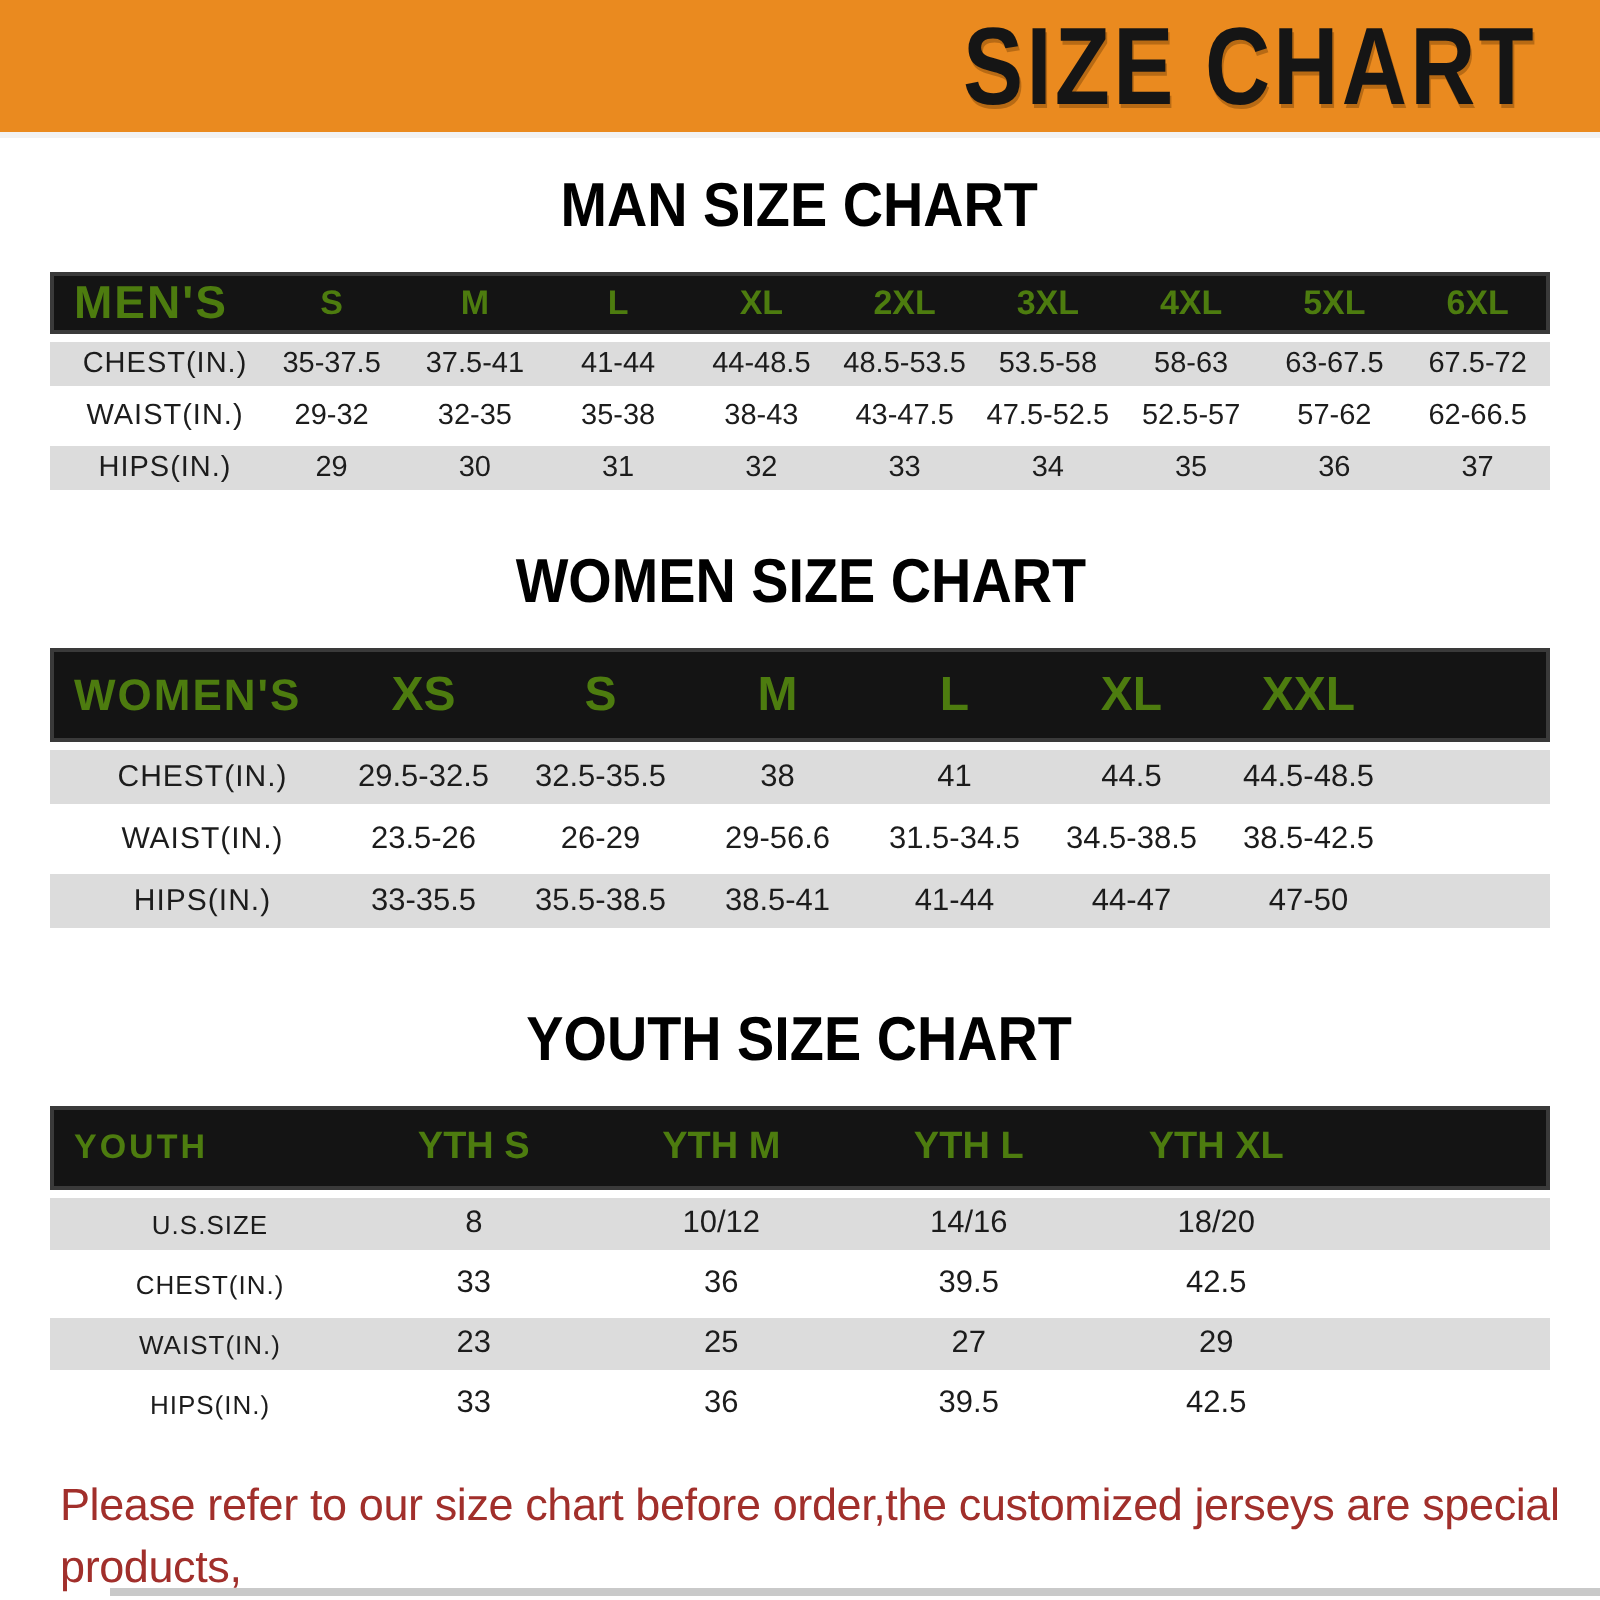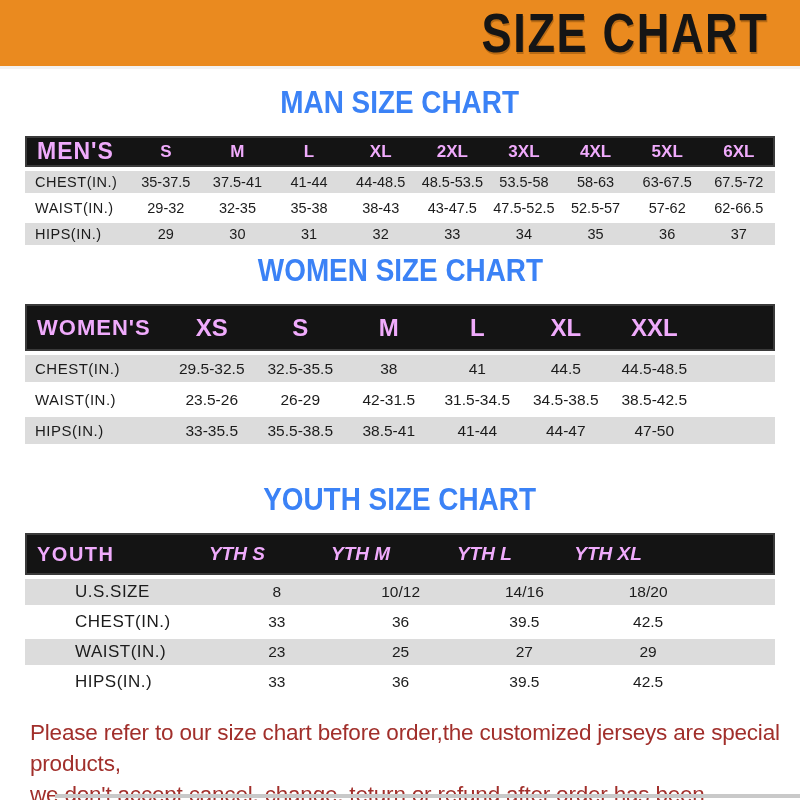"MAN SIZE CHART" .section-heading { color: #3b82f6 -> #000000 }
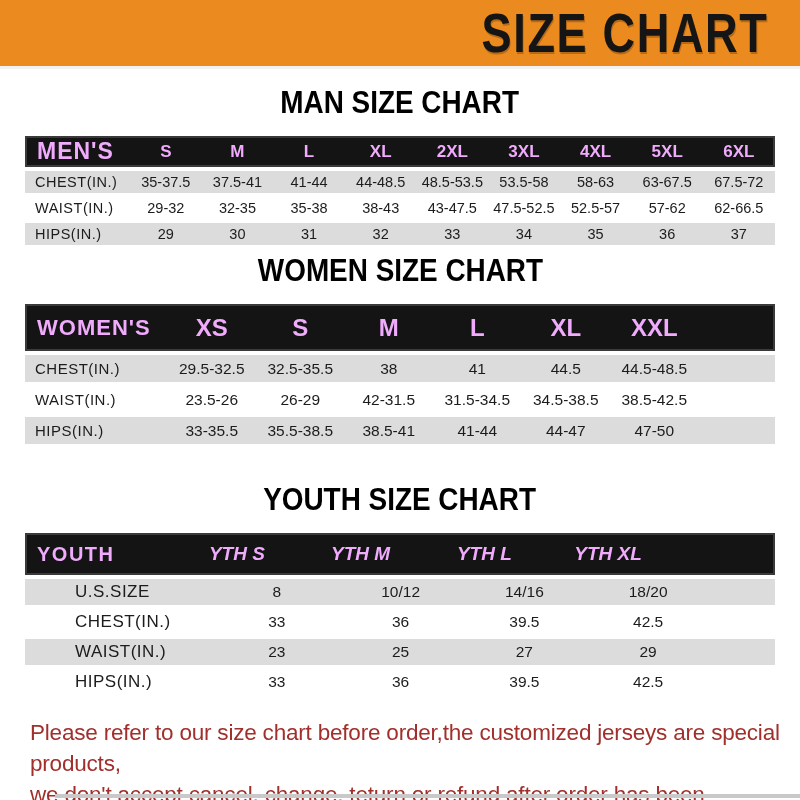"MEN'S" .trow.head { color: #f0abfc -> #4d7c0f }
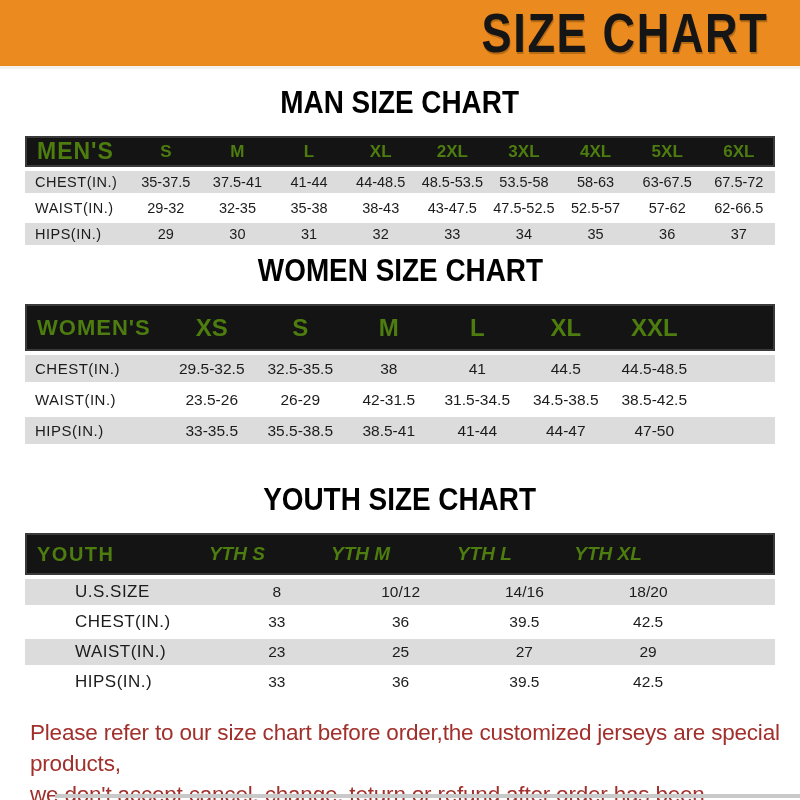"CHEST(IN.)" .cell.label { text-align: none -> center }
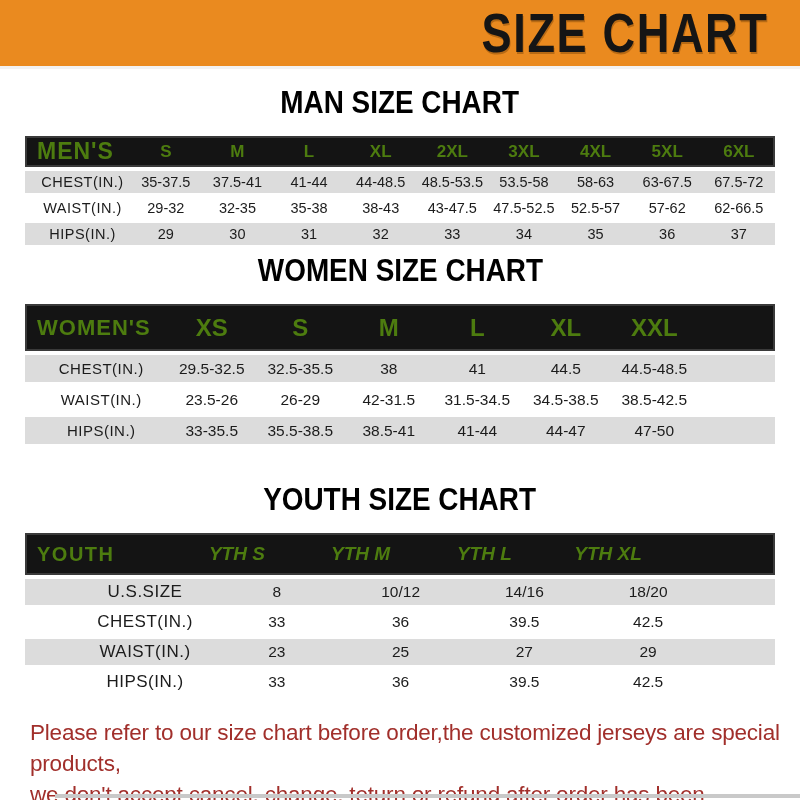"WOMEN SIZE CHART" .sec-womens { margin-top: 8px -> 28px }
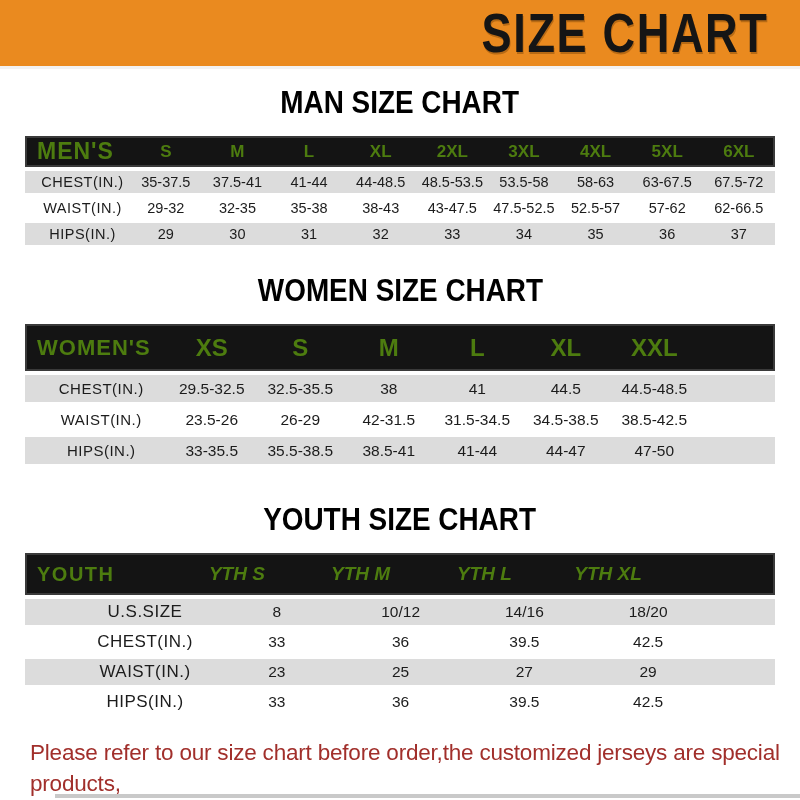"42-31.5" div.cell { text: 42-31.5 -> 29-56.6 }
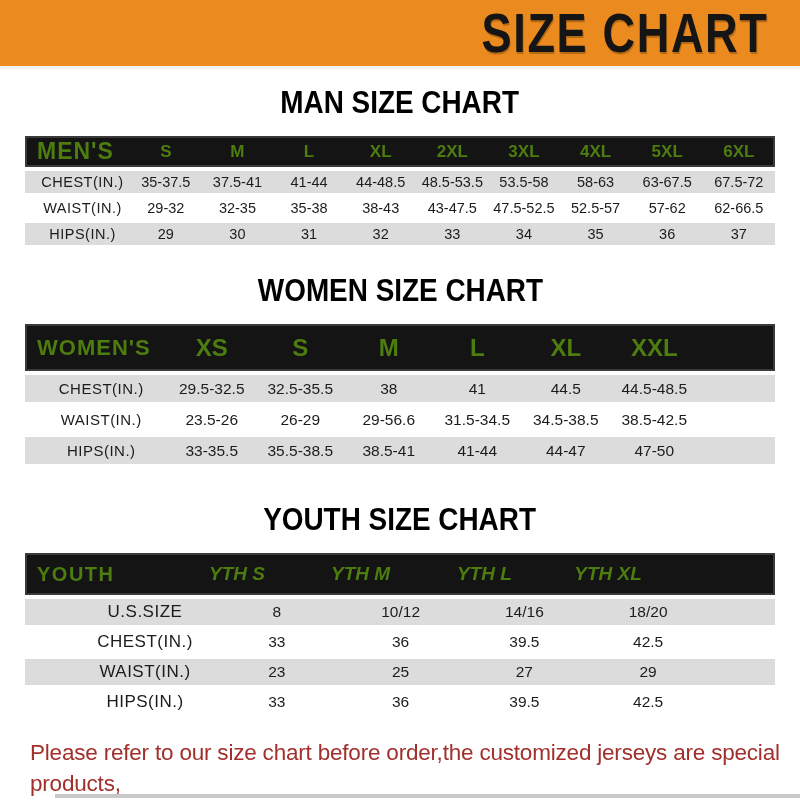"YOUTH" .sec-youth .cell.corner { font-size: 20px -> 17px }
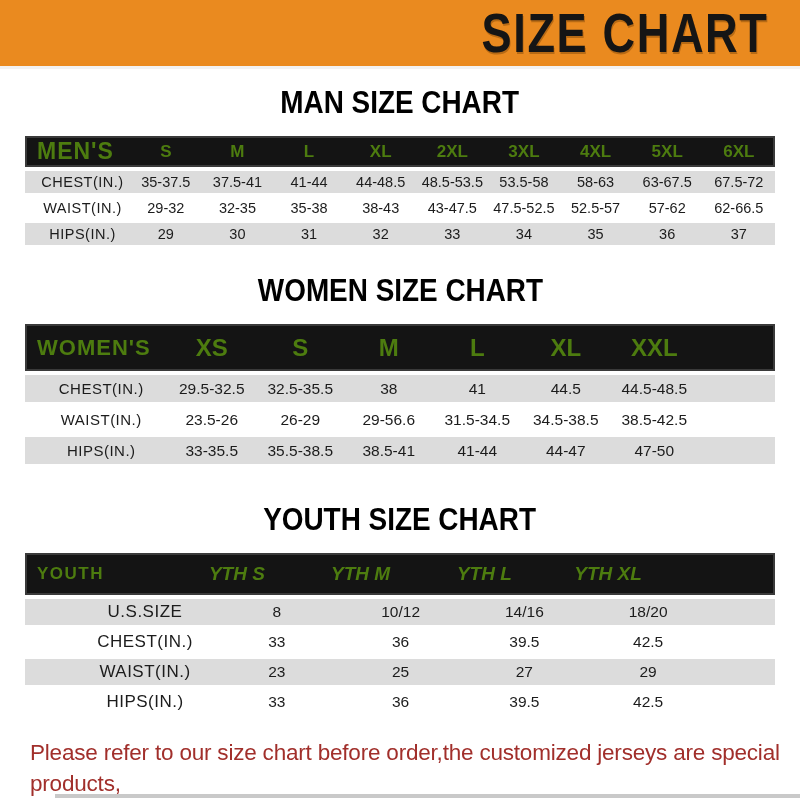"YTH S" .sec-youth .col-head { font-style: italic -> none }
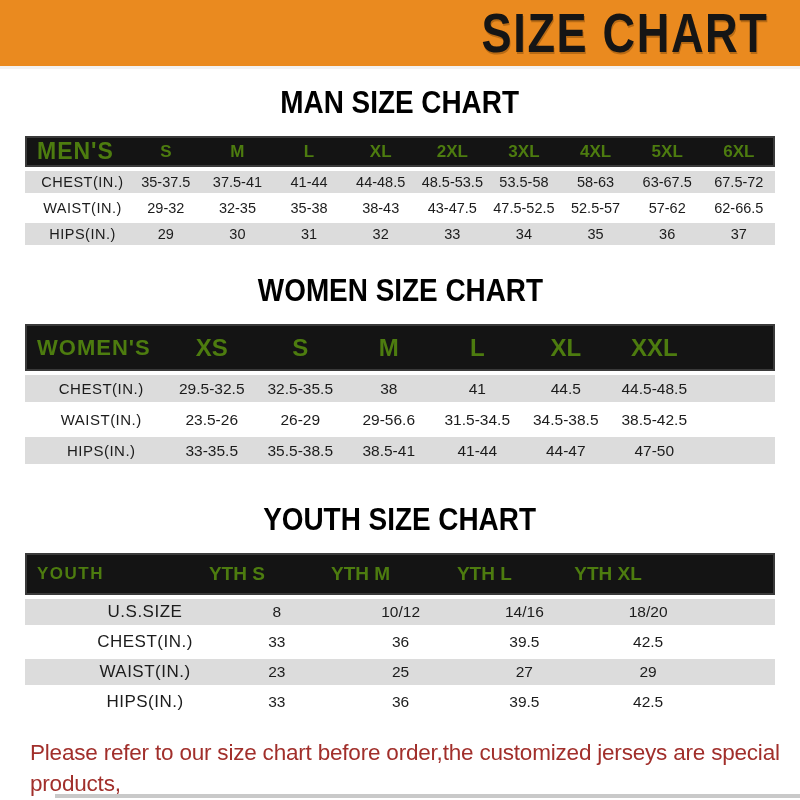"U.S.SIZE" .sec-youth .cell.label { font-size: 17px -> 13px; margin-left: 40px -> none }
